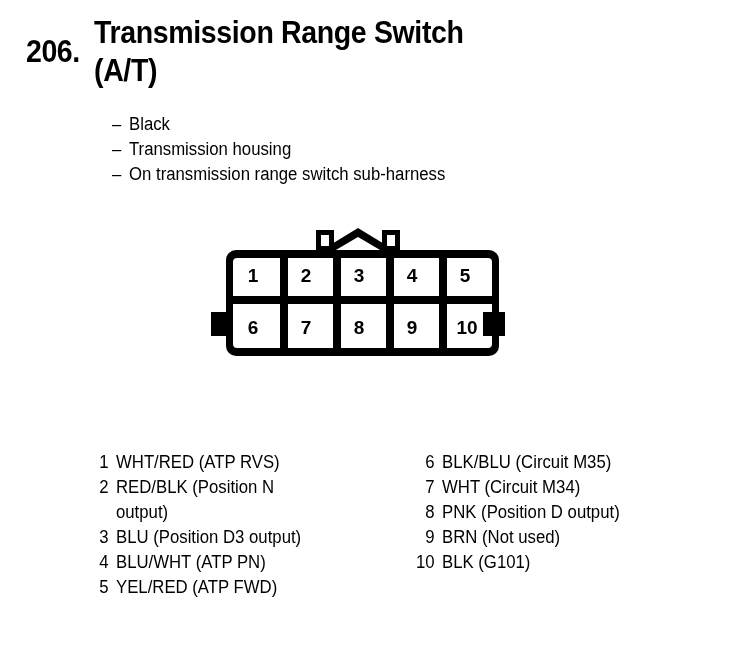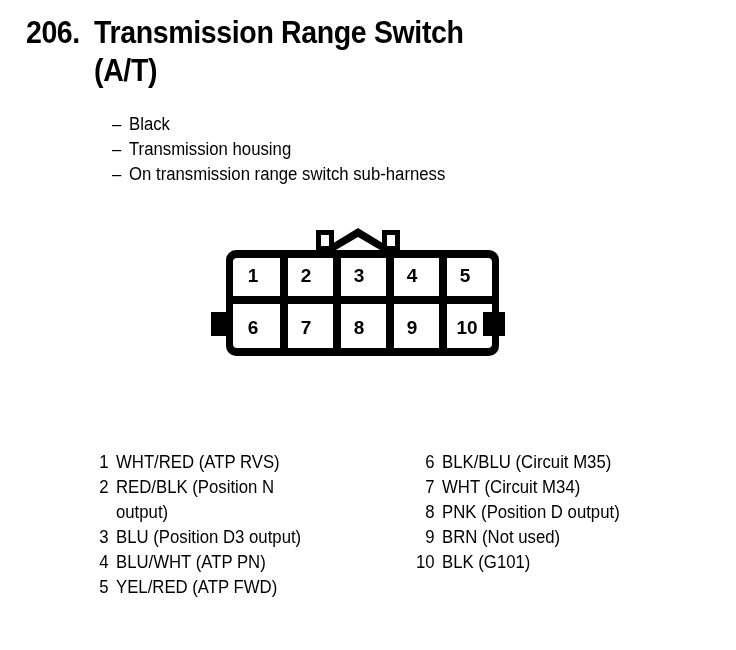"206." .title-row { align-items: flex-start -> center }
